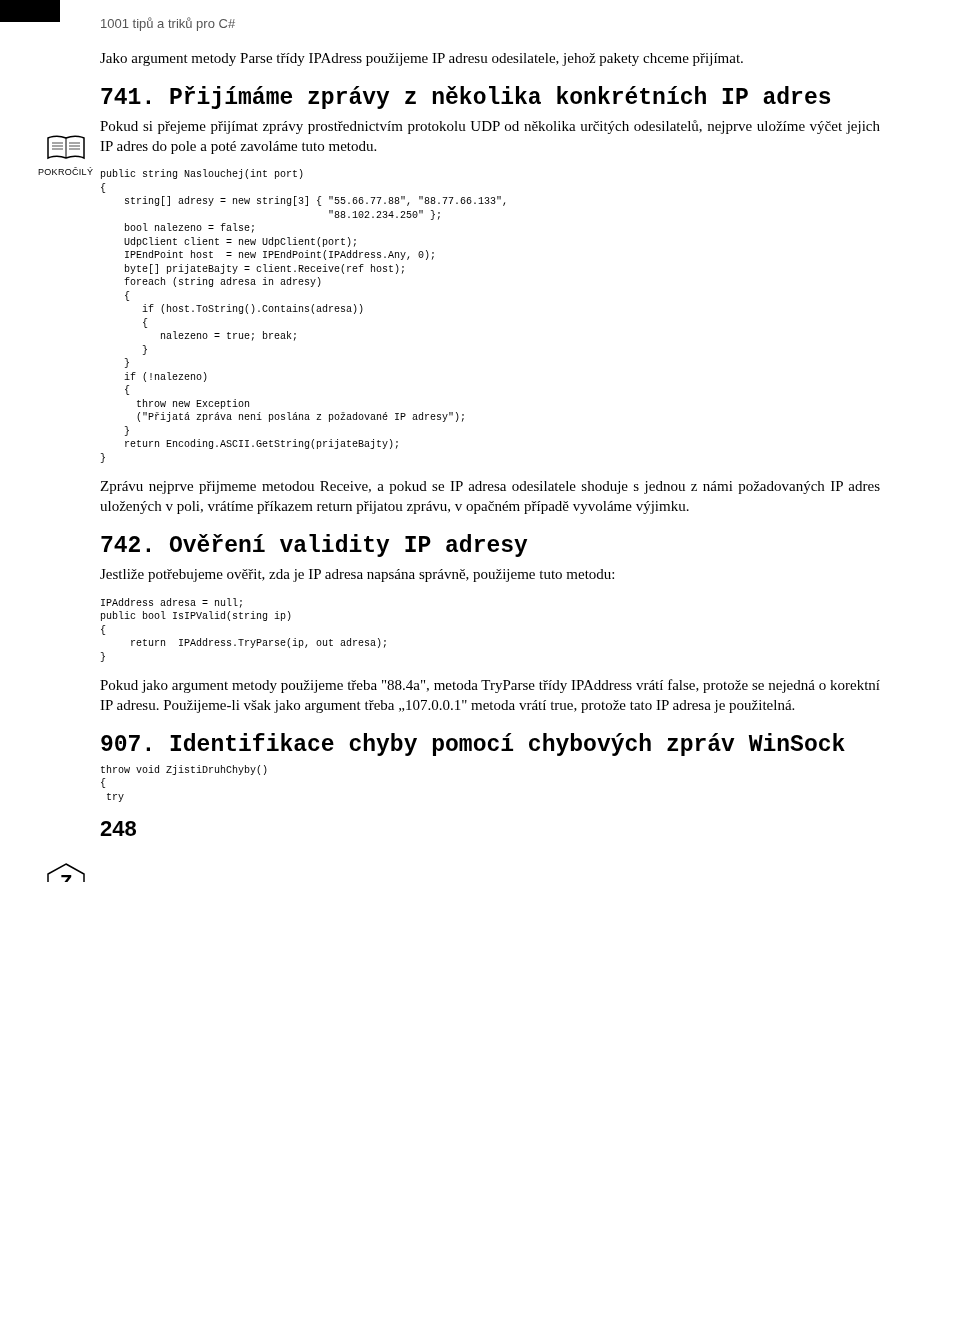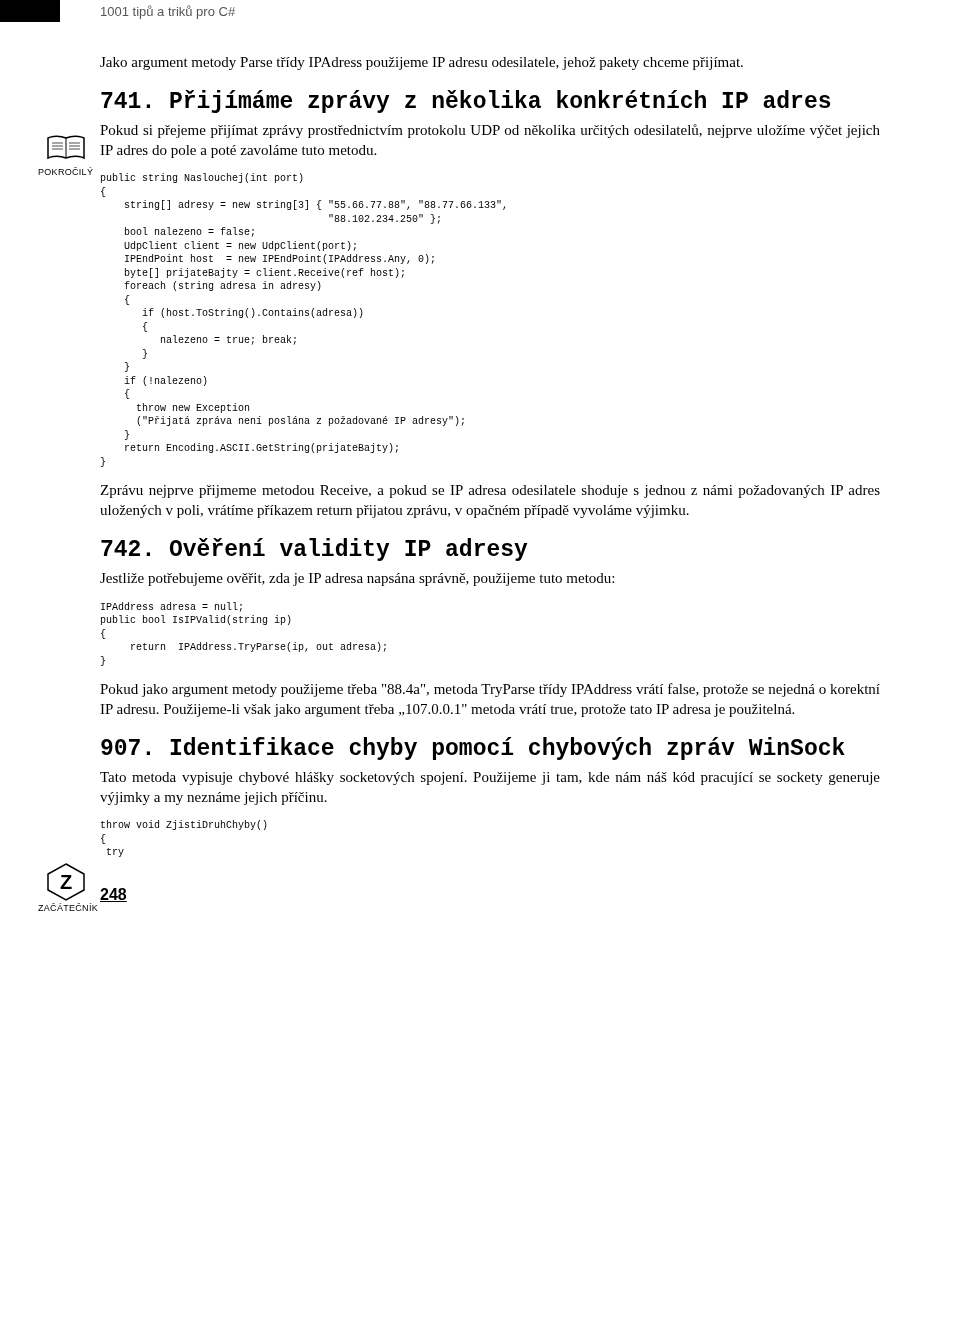"1001 tipů a triků pro" .running-head { margin: 0 0 34px 0 -> 0 0 18px 0; padding-top: 4px -> 16px }
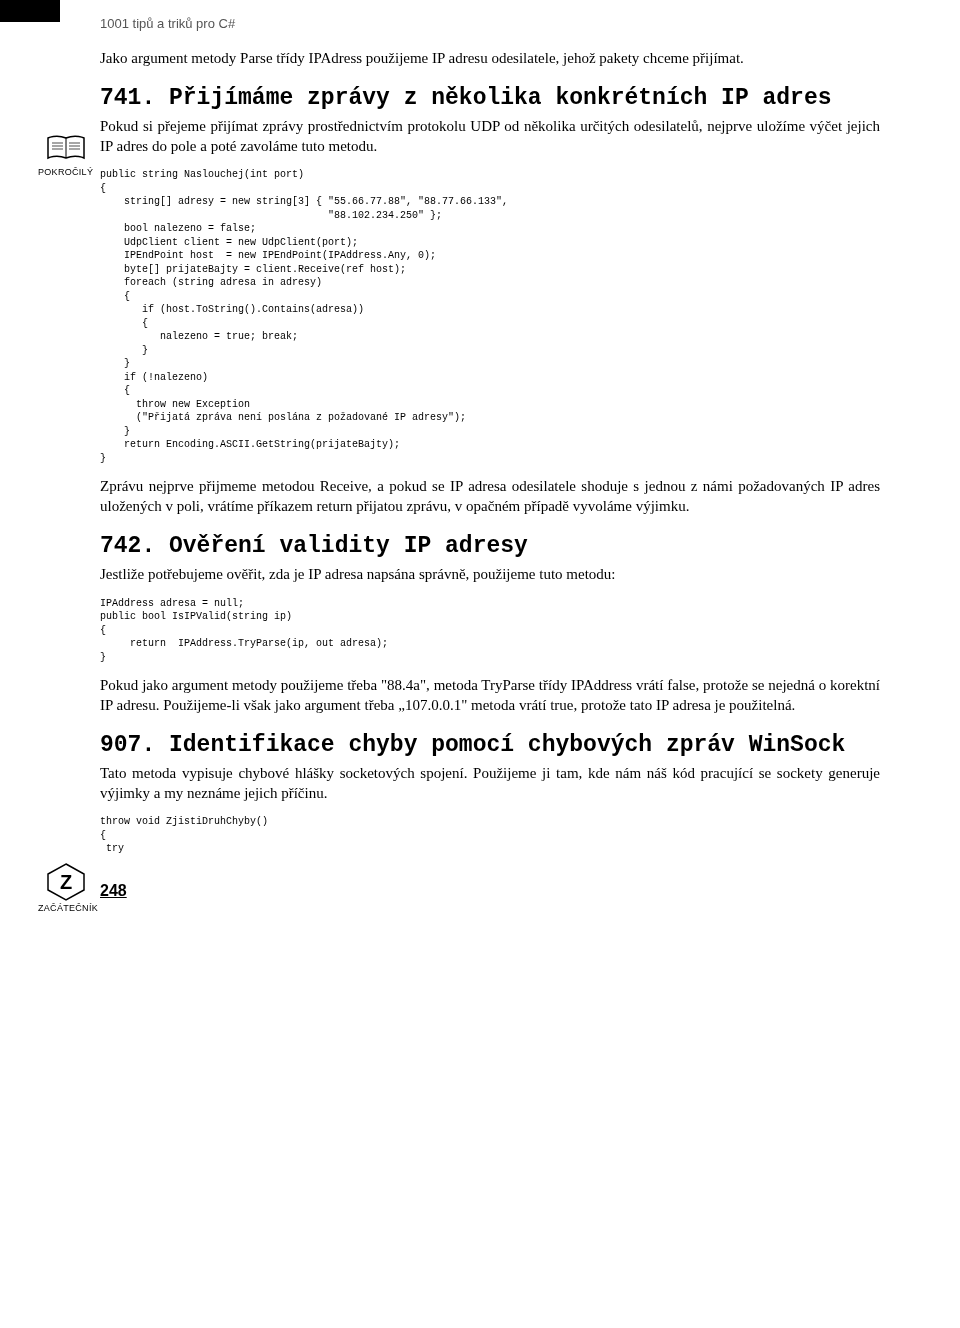"Tato metoda vypisuje chybové hlášky" p.body-text { html: <p>Tato metoda vypisuje chybové hlášky socketových spojení. Použijeme ji tam, kde nám náš kód pracující se sockety generuje výjimky a my neznáme jejich příčinu.</p> -> none }
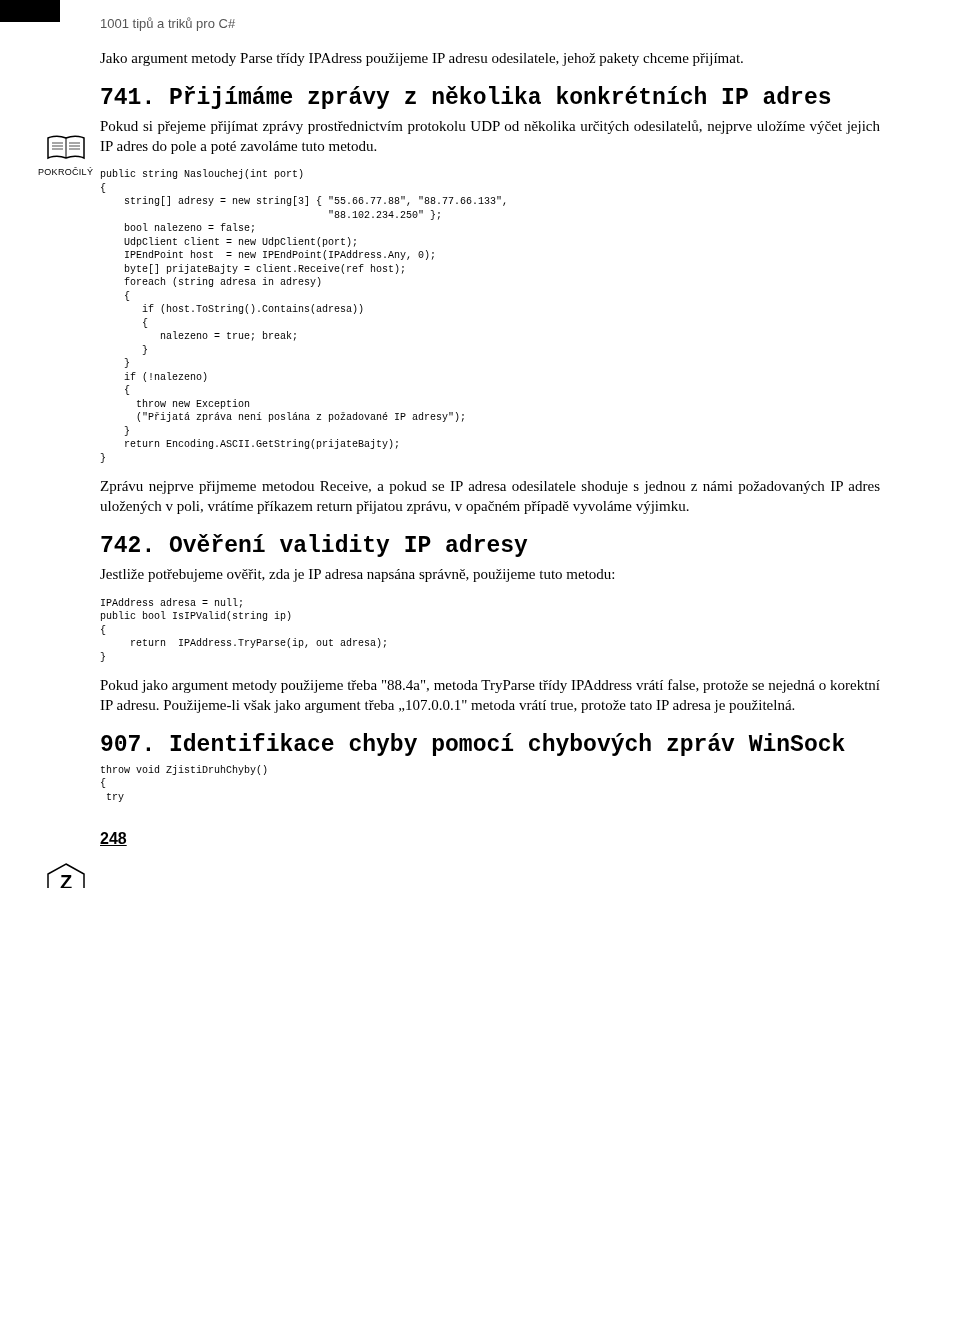"248" .page-num { font-size: 16px -> 22px; margin-top: 26px -> 12px; text-decoration: underline -> none }
